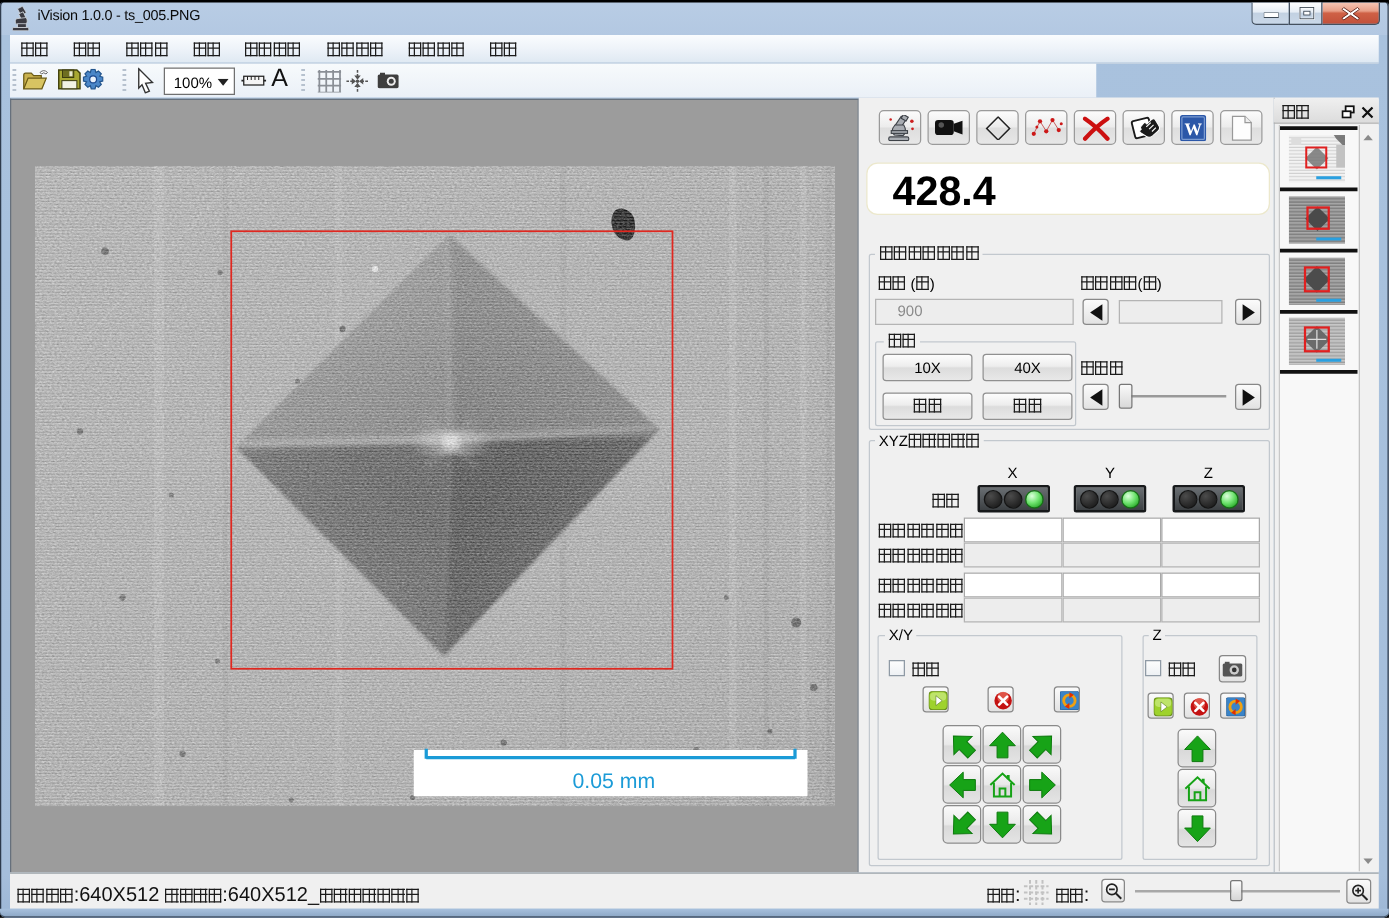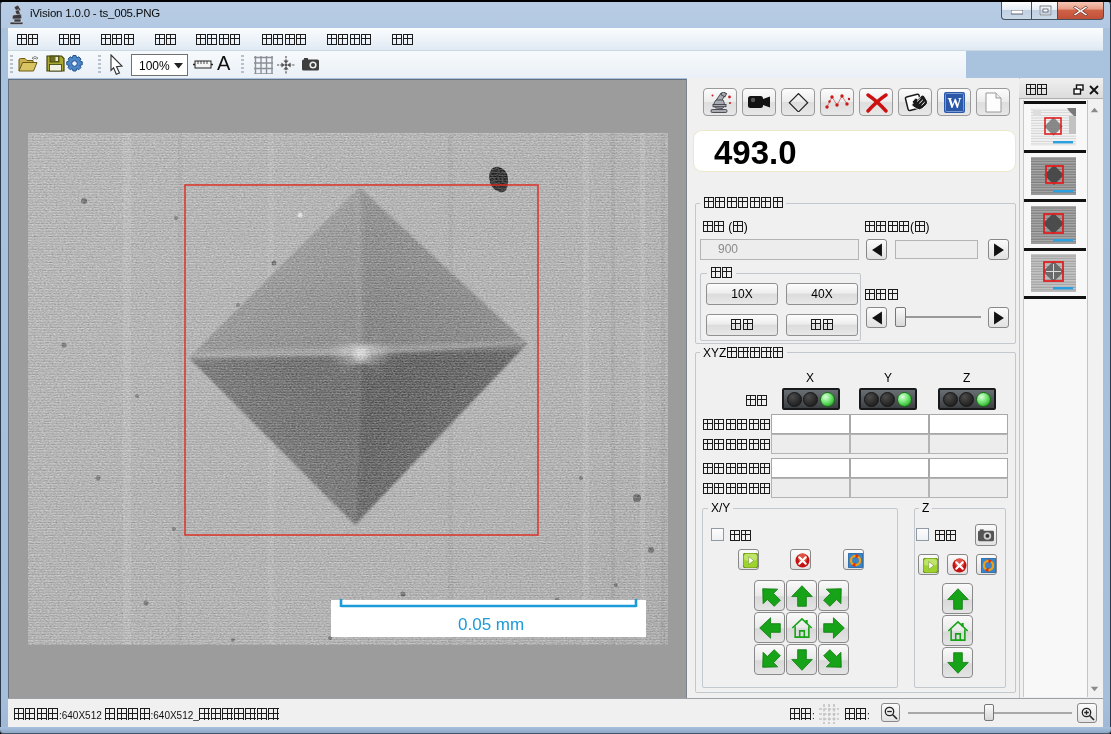"100%" #toolbar { width: 958px -> 869px }
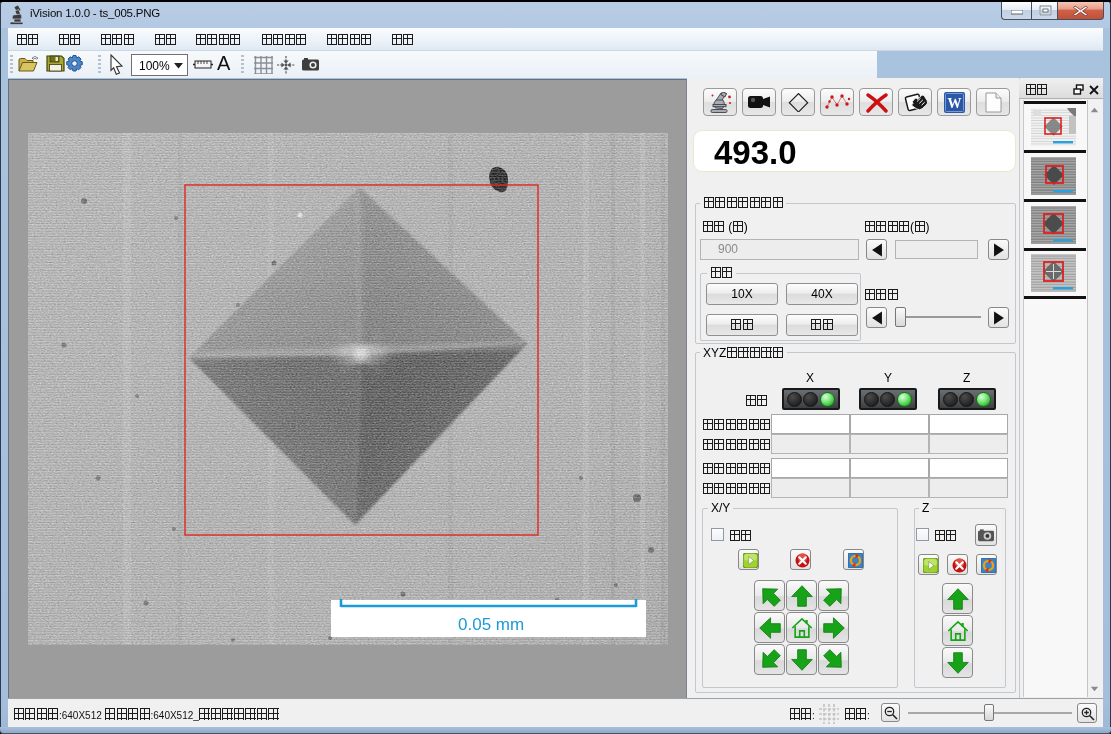"493.0" div.ab { text: 493.0 -> 428.4 }
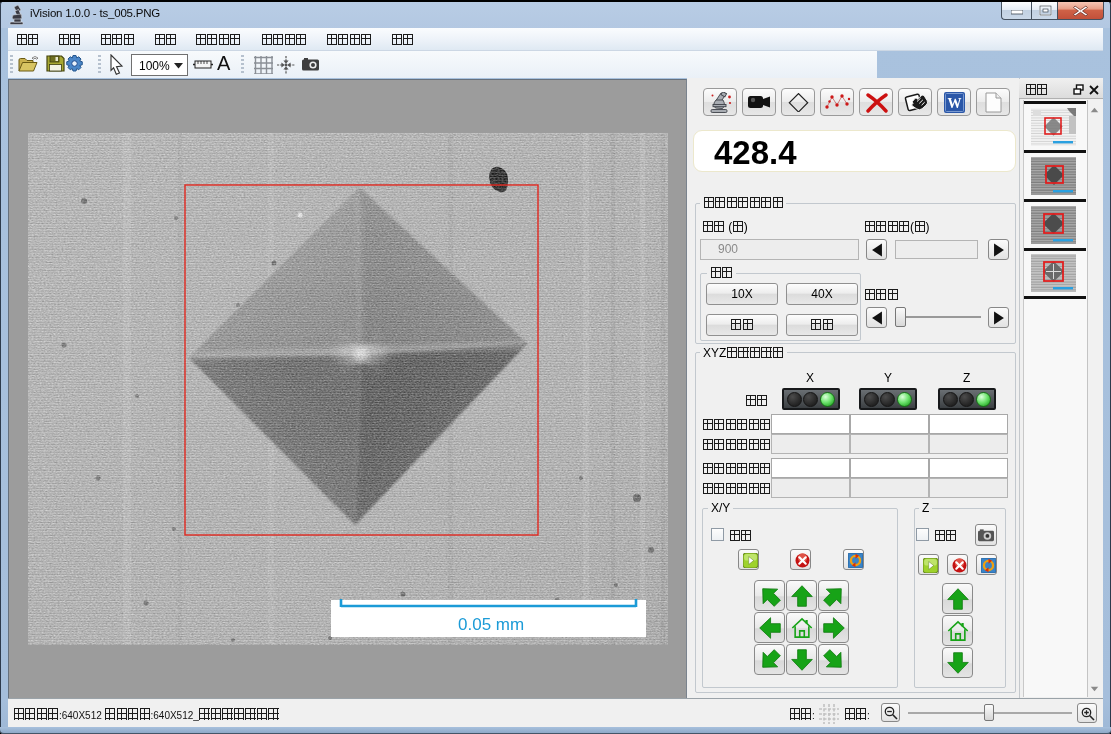":640X512 :640X512_" #sbar { font-size: 10px -> 16px }
